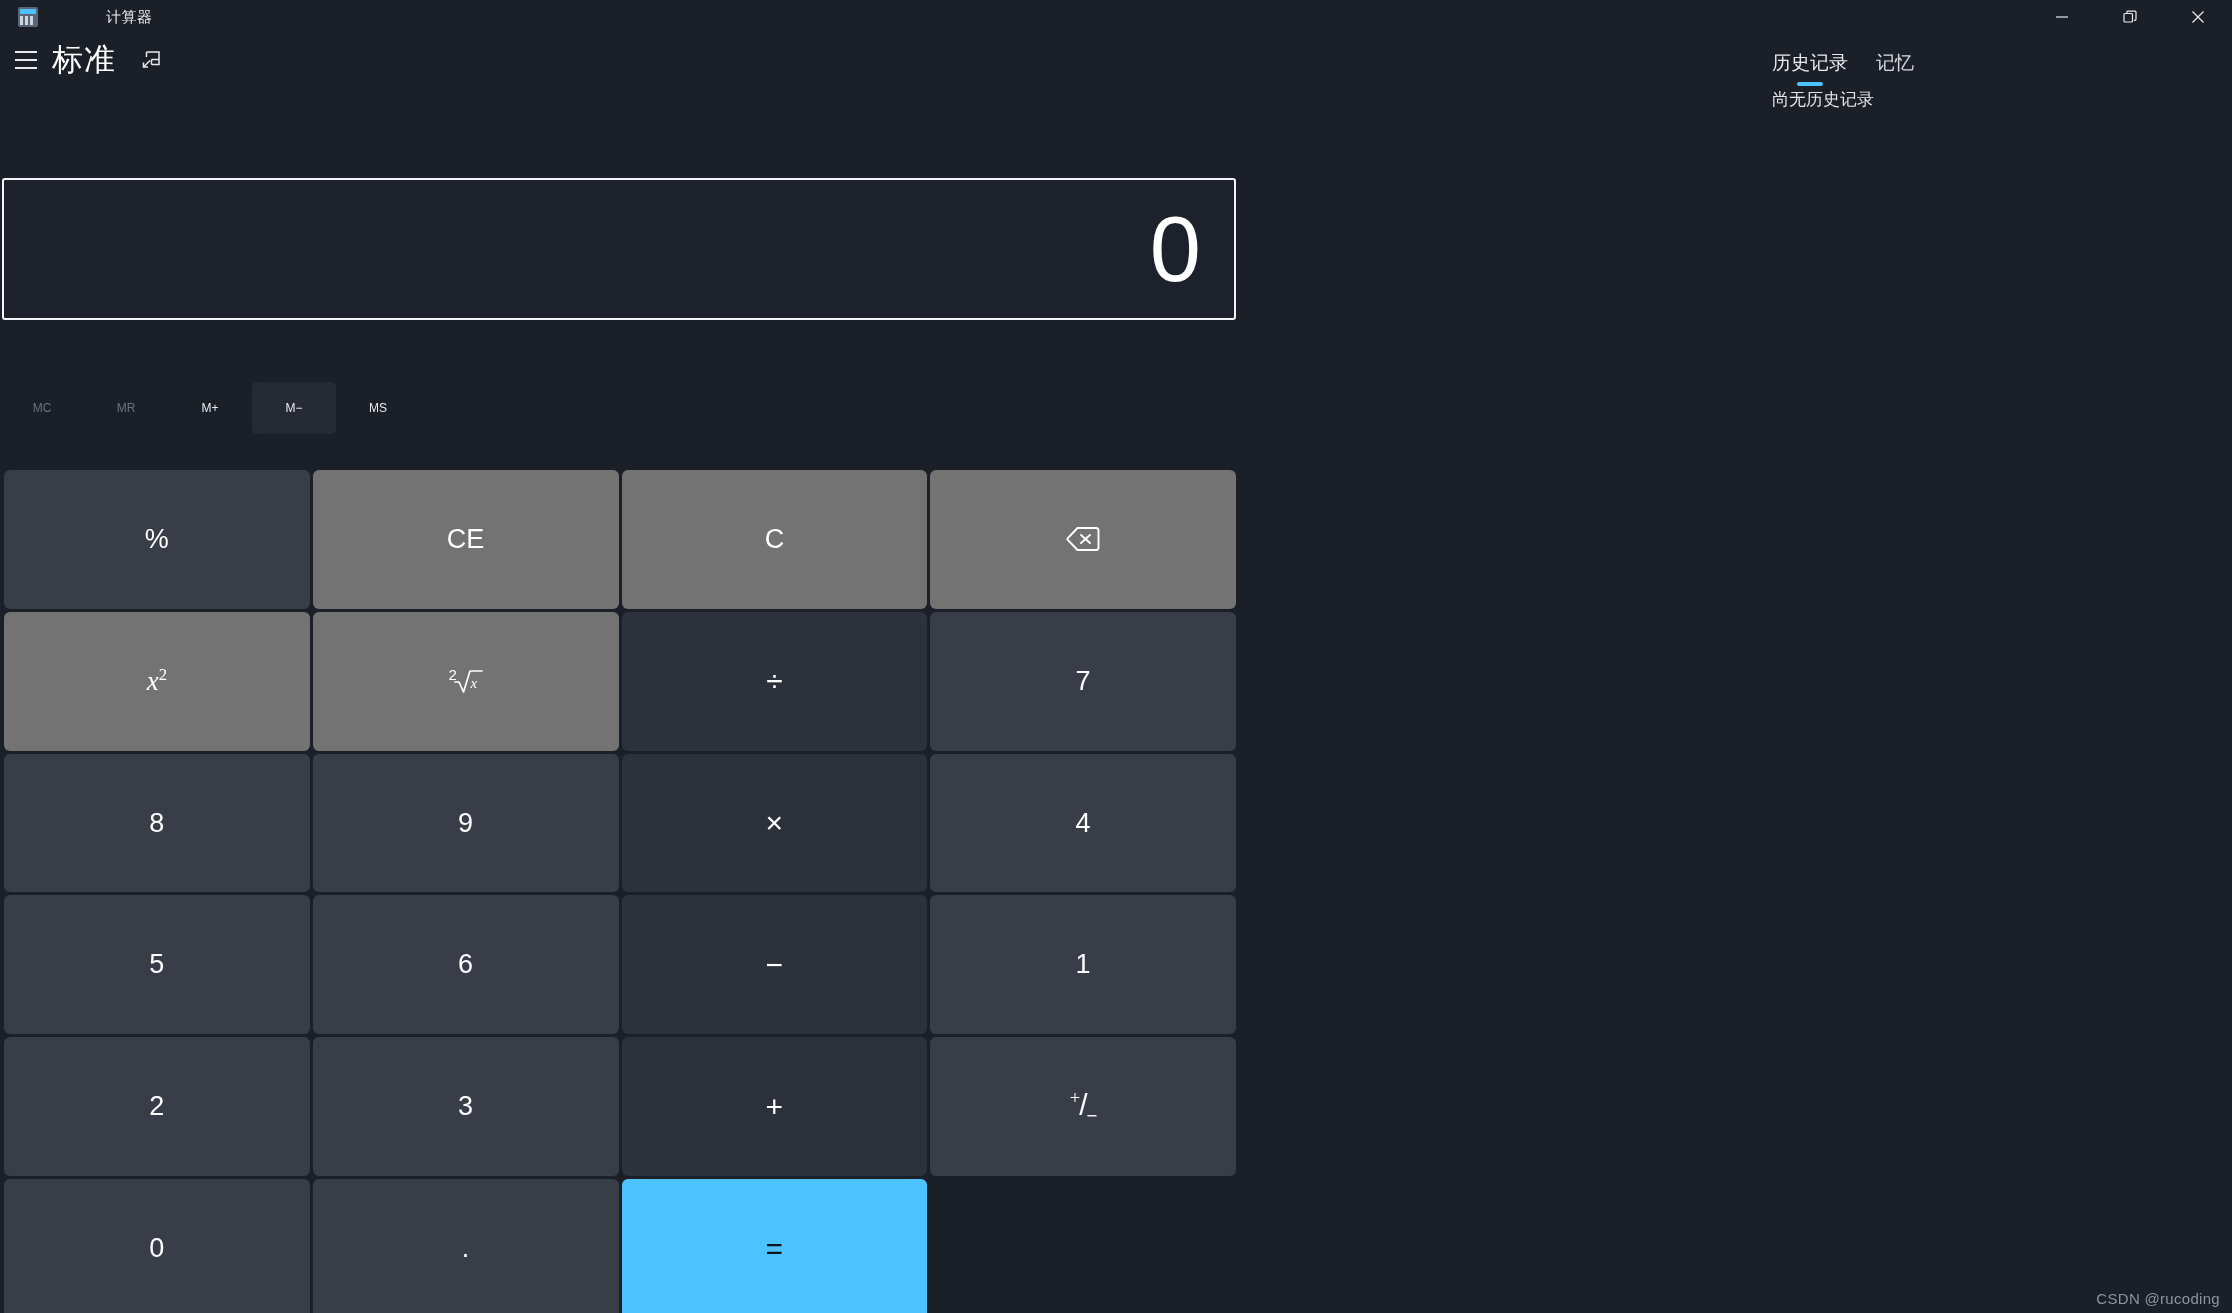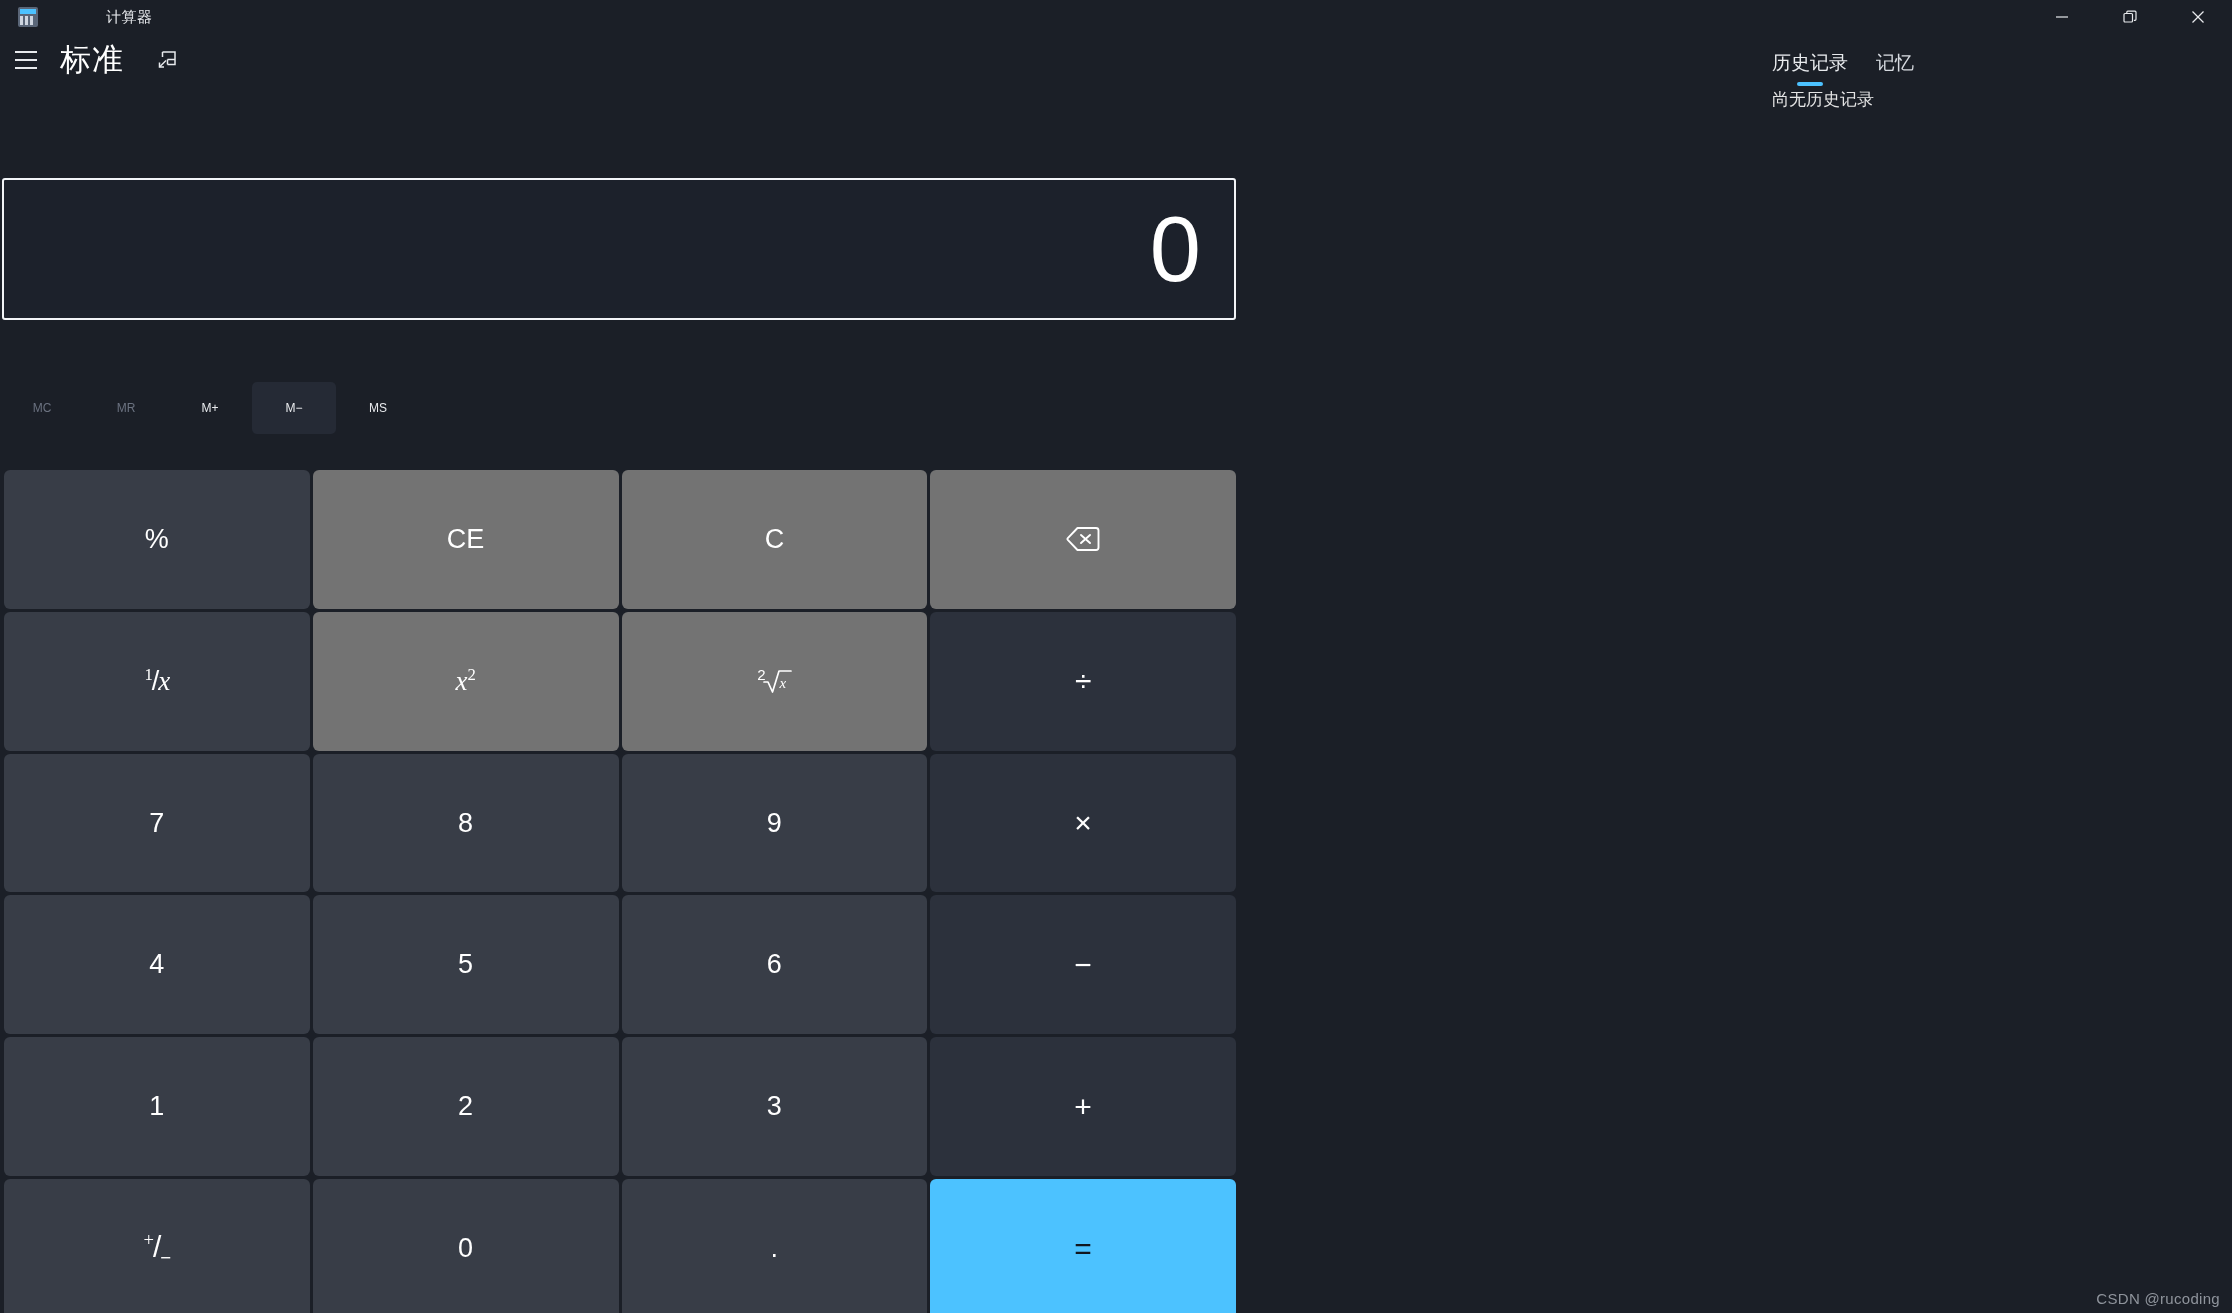"标准" .modebar { gap: 8px -> none }
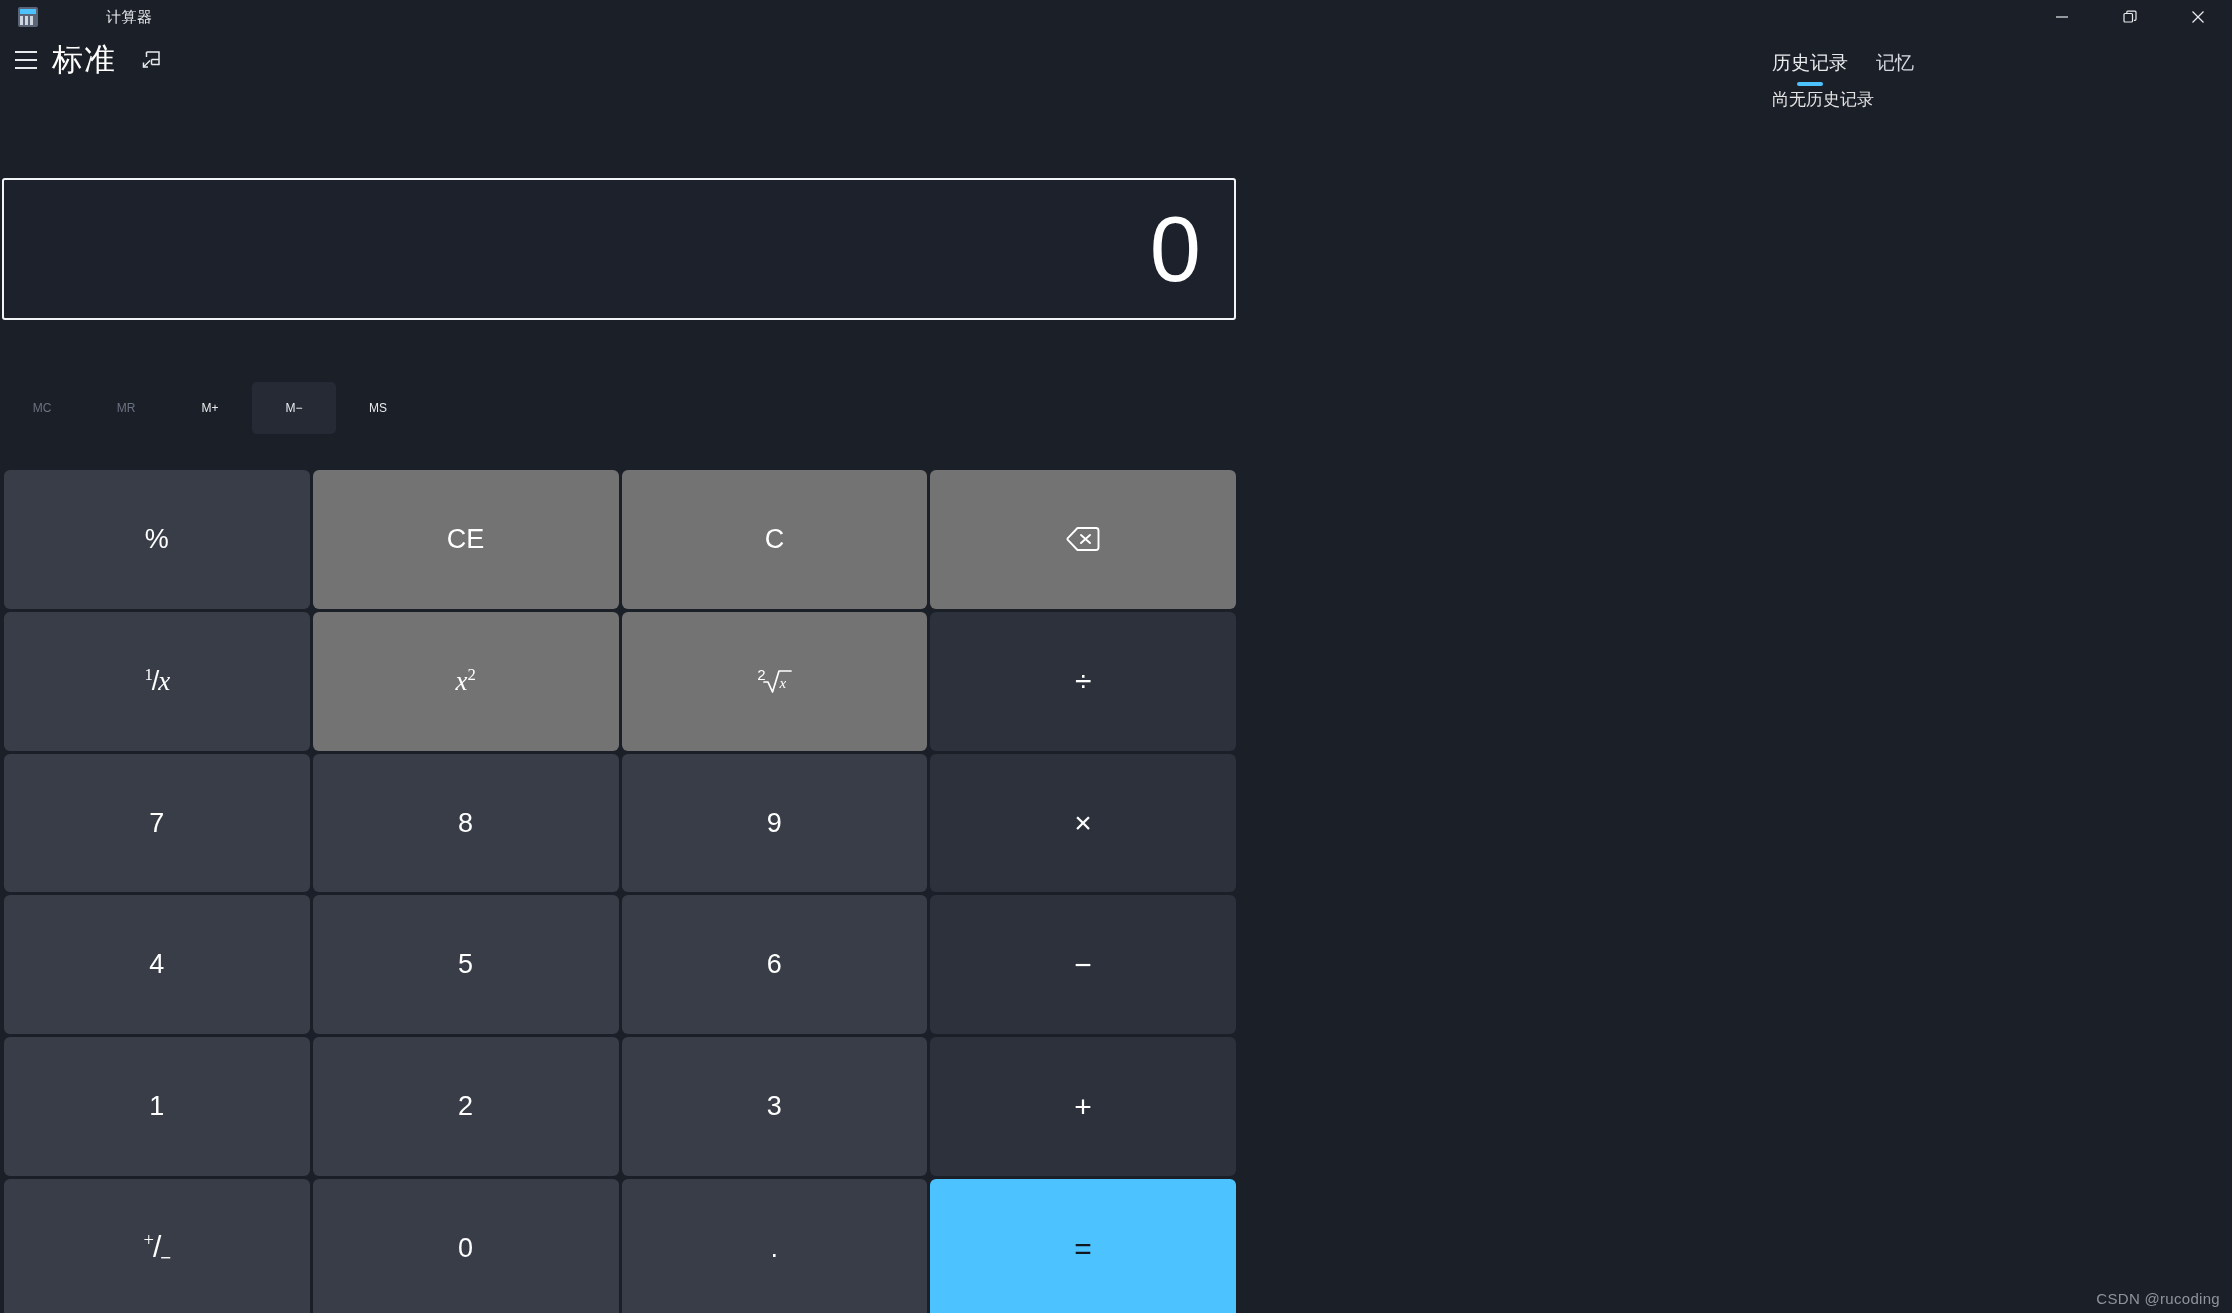"1/x" div.key { html: <div> <span><span>1</span><span>/</span><span>x</span></span> </div> -> none }
